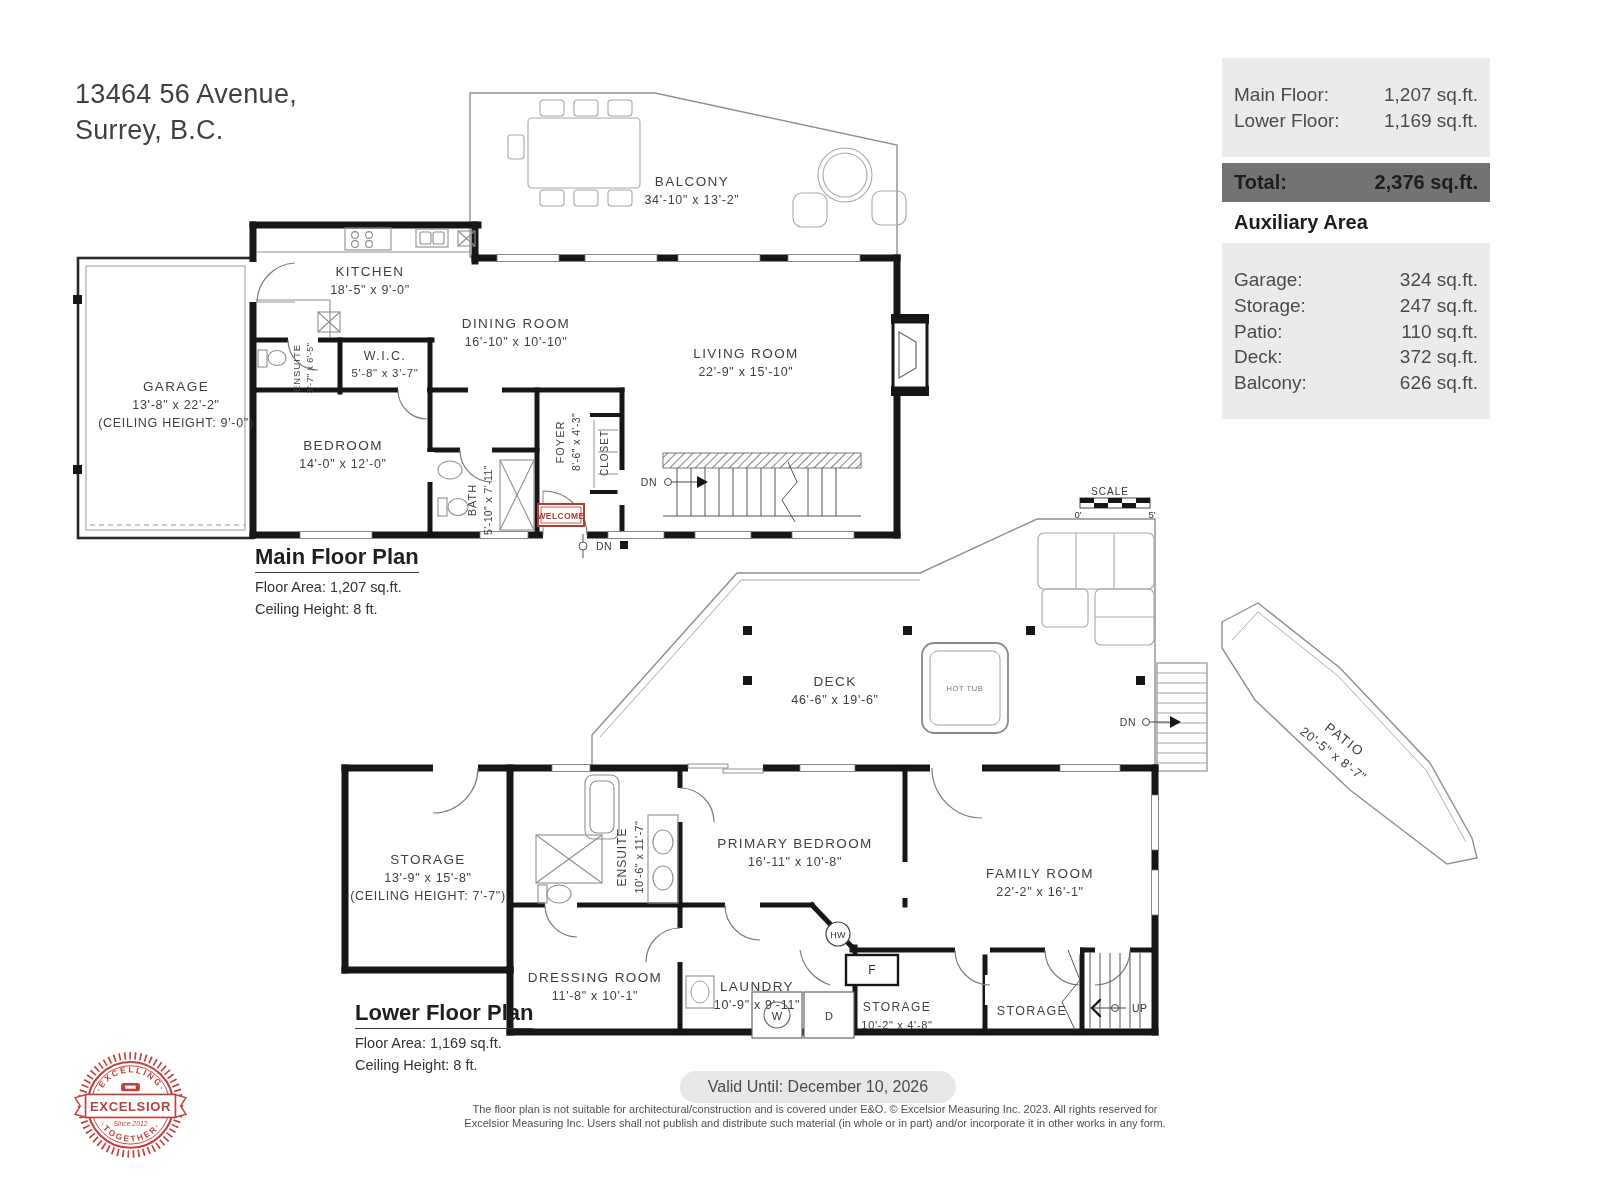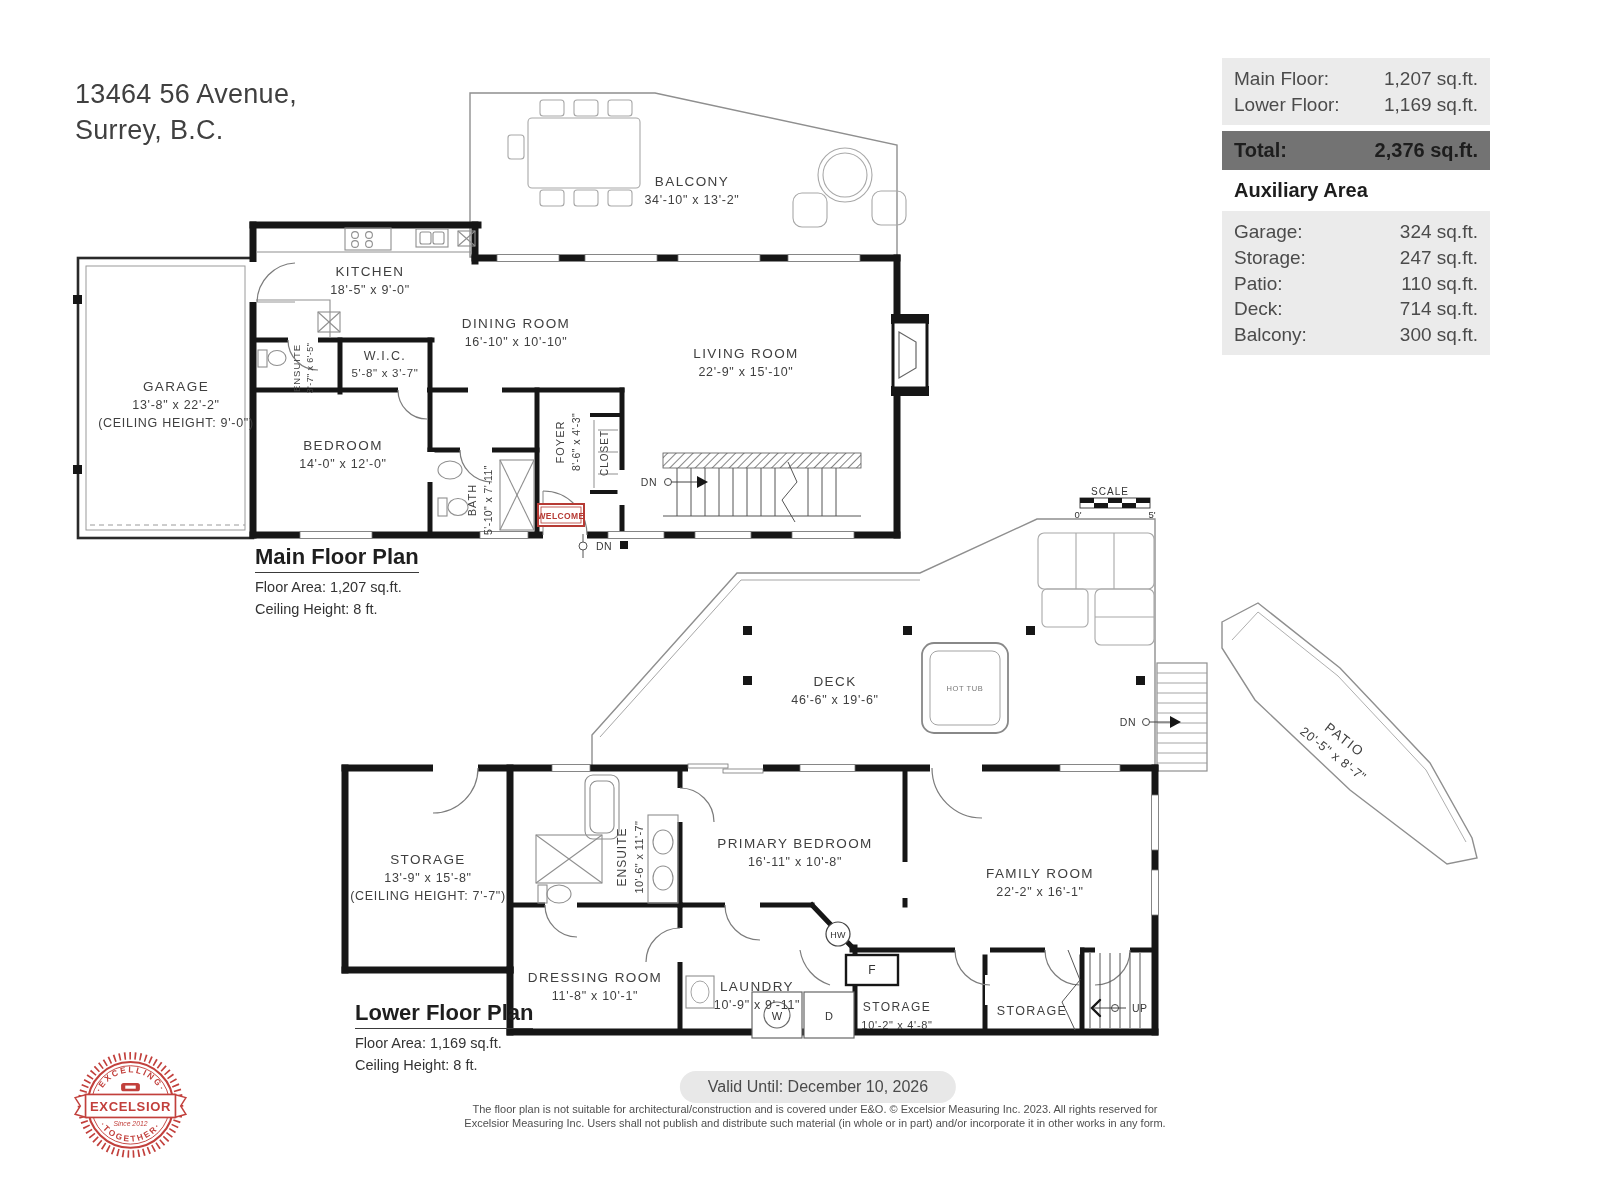"Main Floor:" .sum-block { padding: 8px 12px -> 24px 12px }
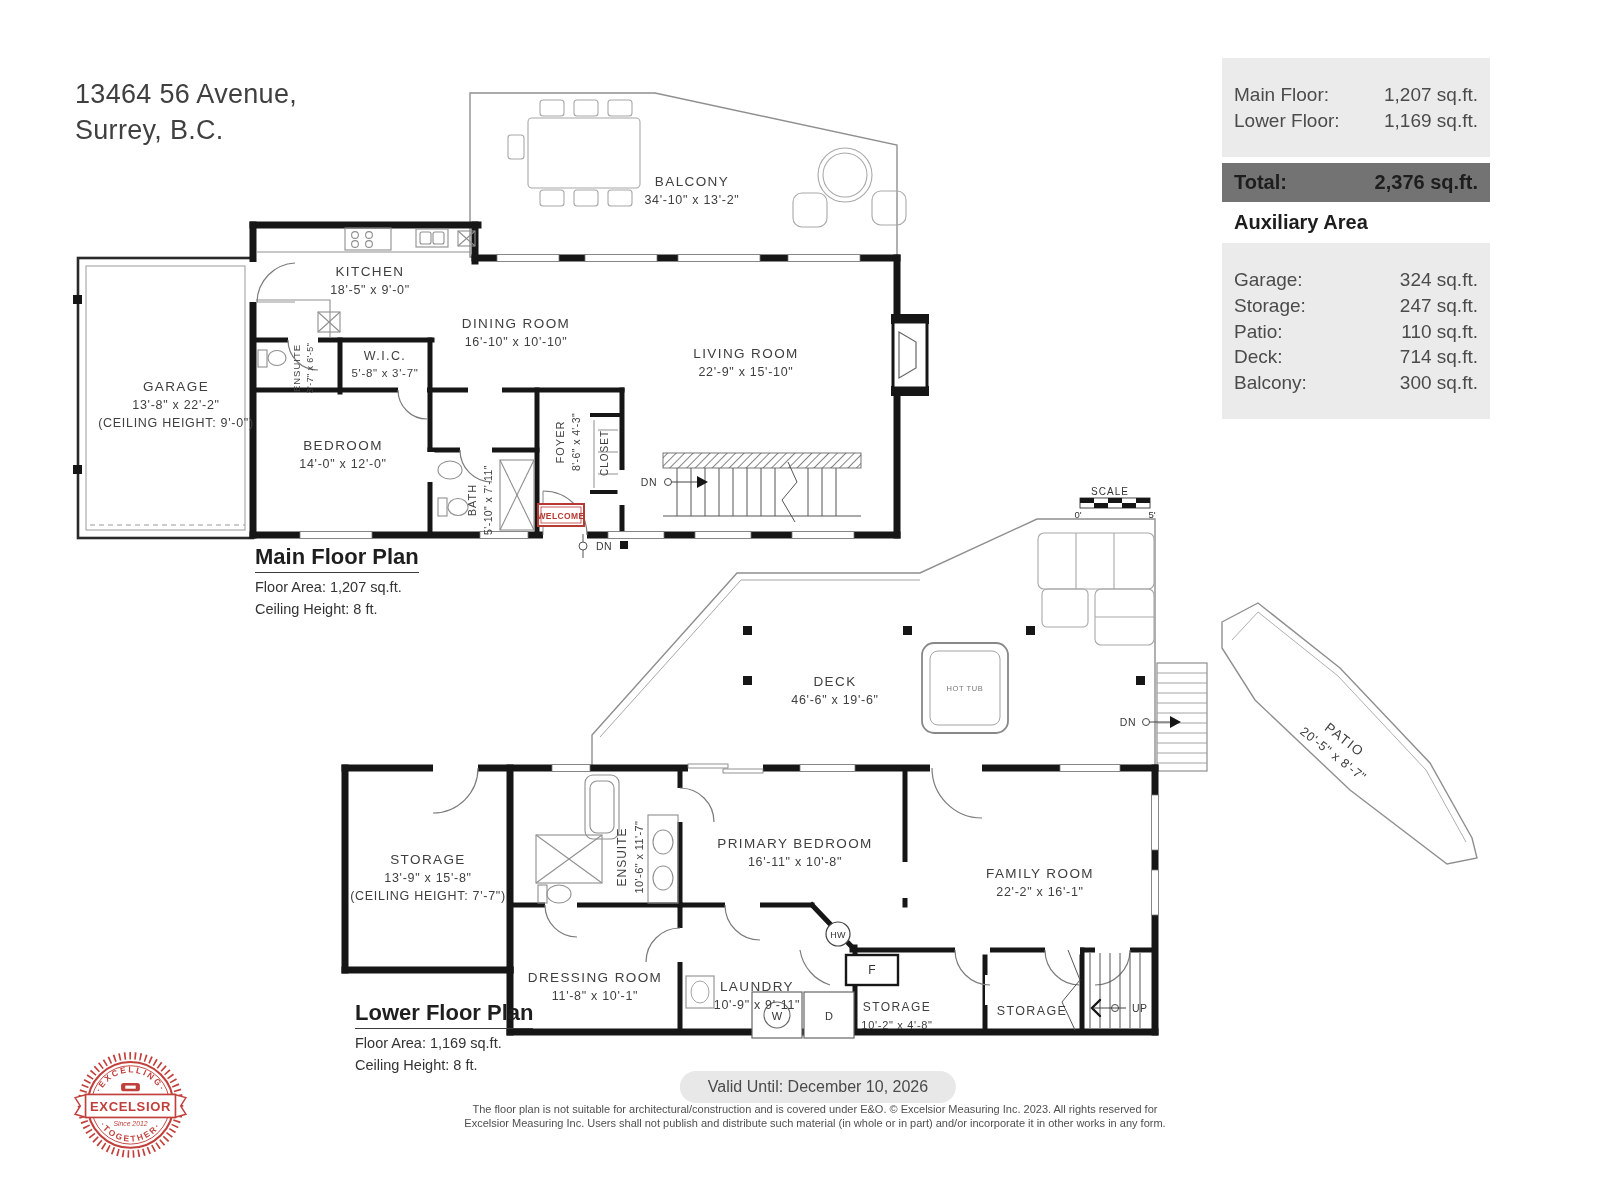"714 sq.ft." span { text: 714 -> 372 }
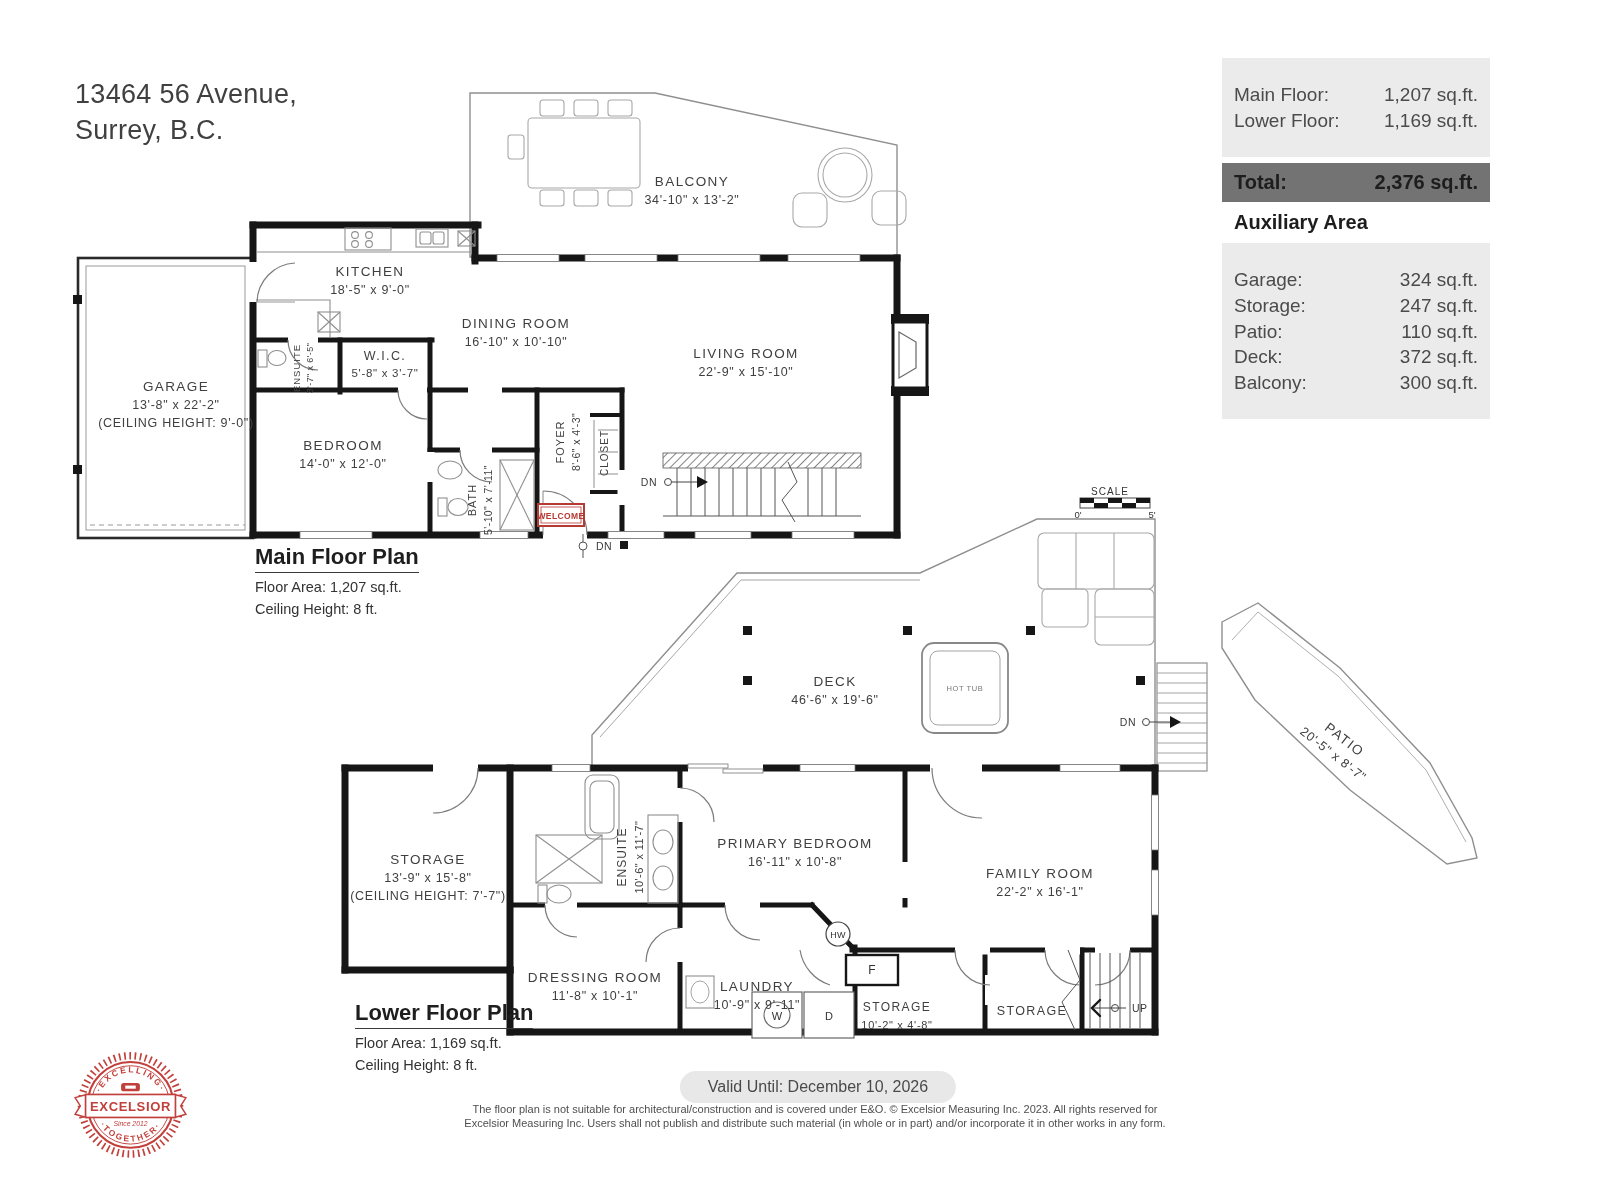"300 sq.ft." span { text: 300 -> 626 }
